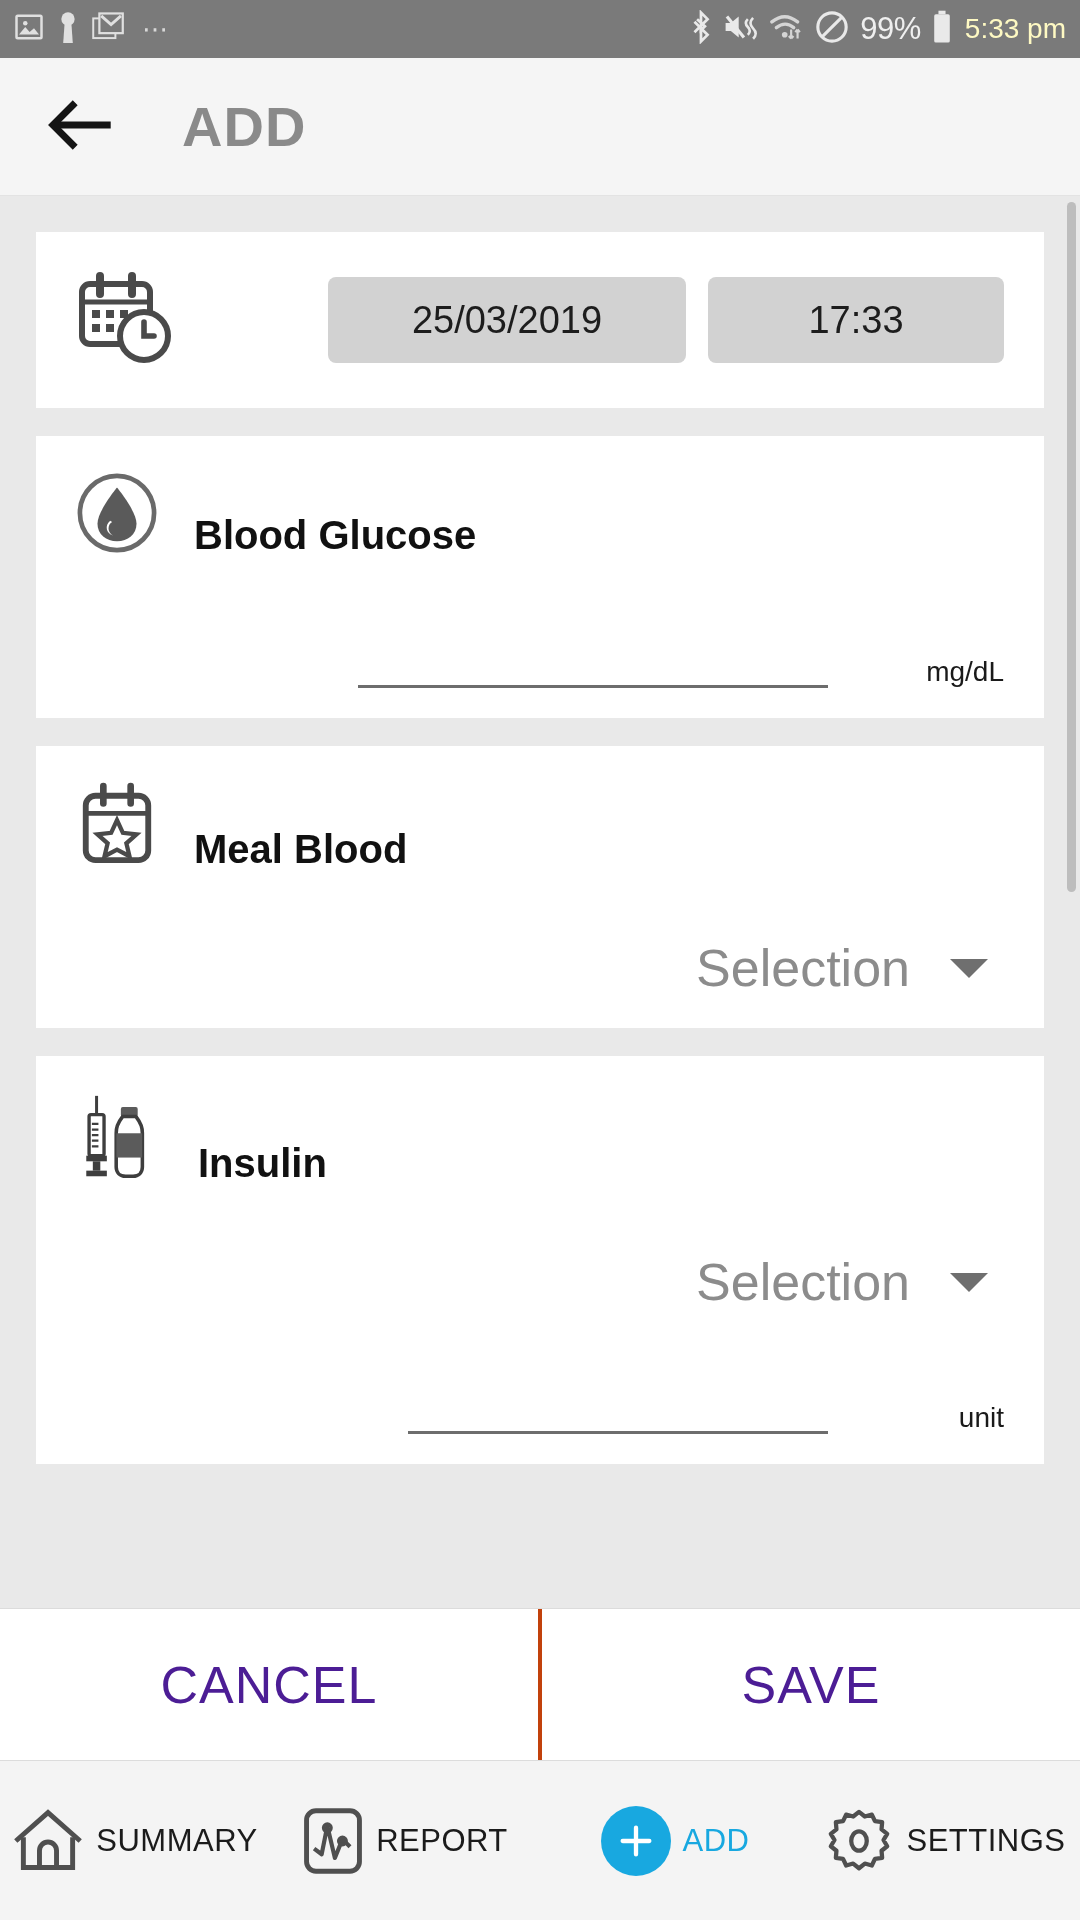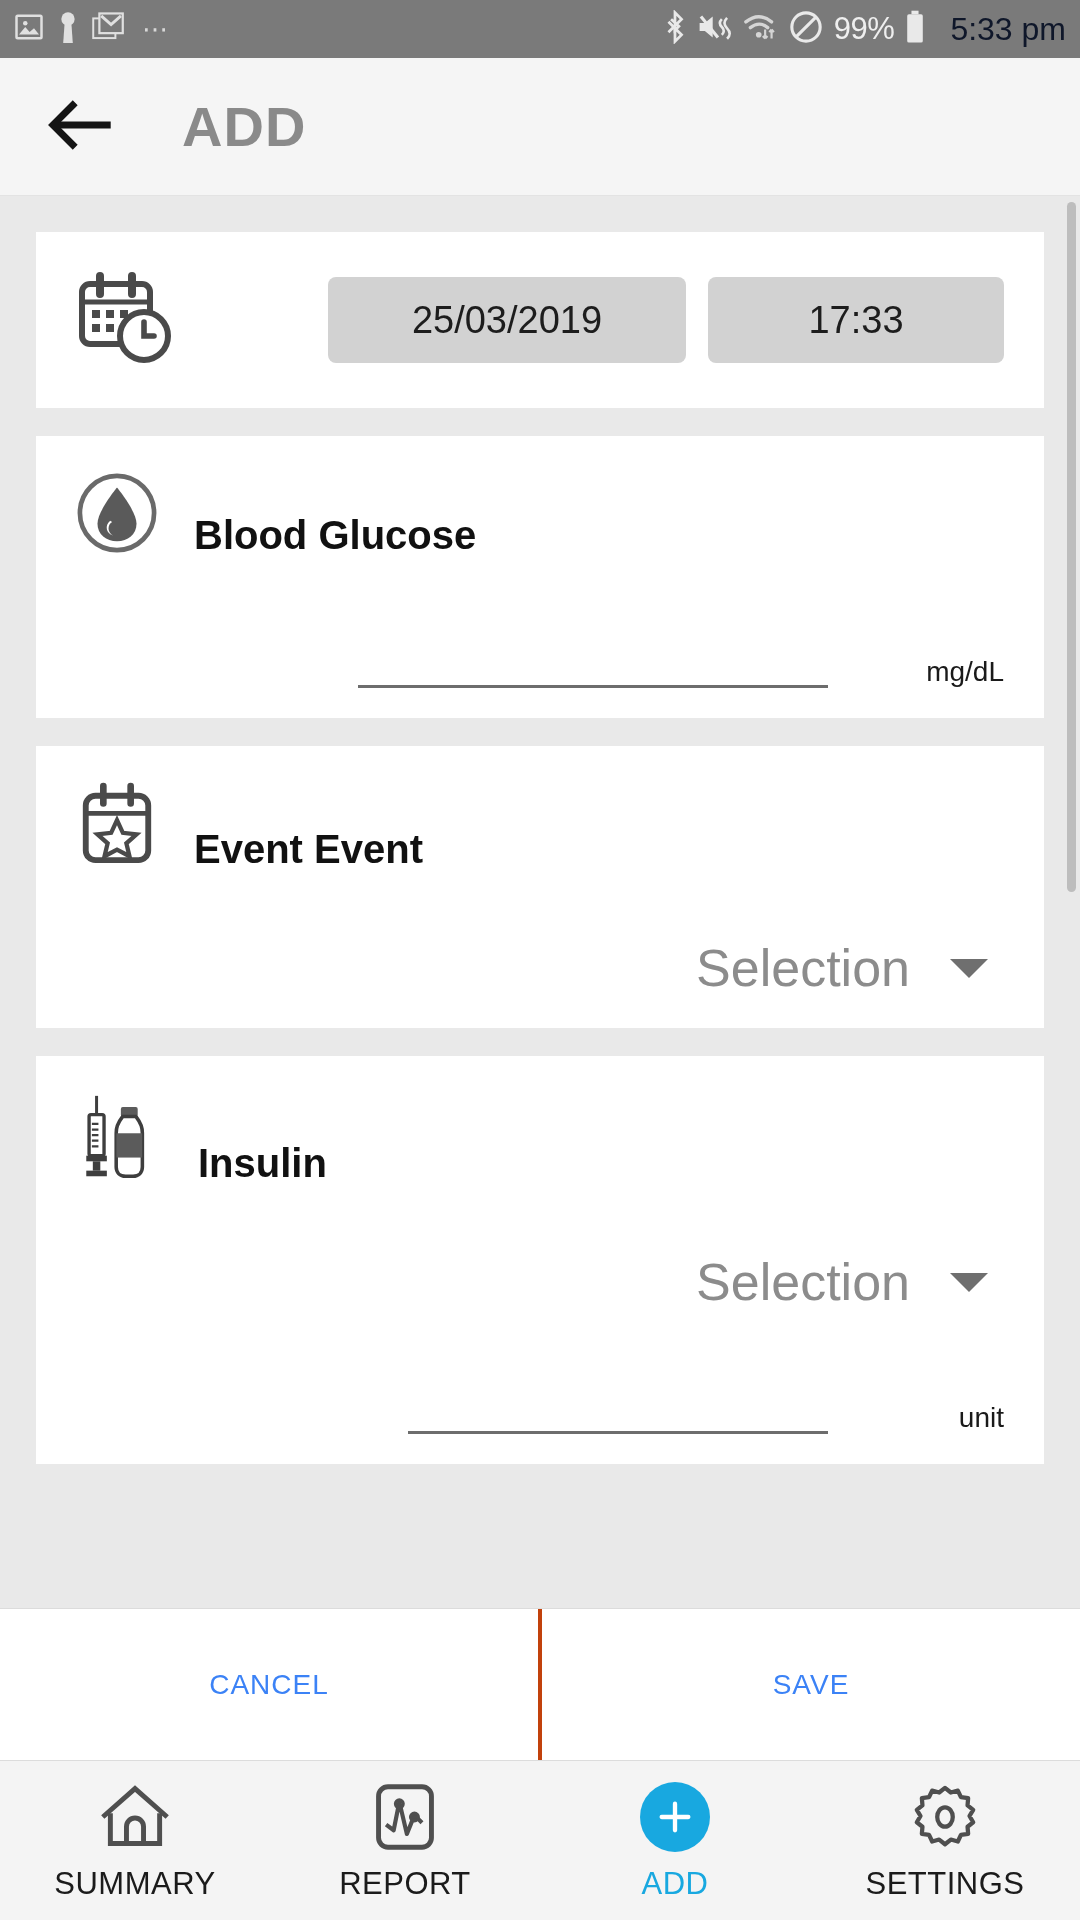"5:33 pm" .sb-time { color: #0f172a -> #fef9c3; font-size: 32px -> 28px; margin-left: 14px -> 2px }
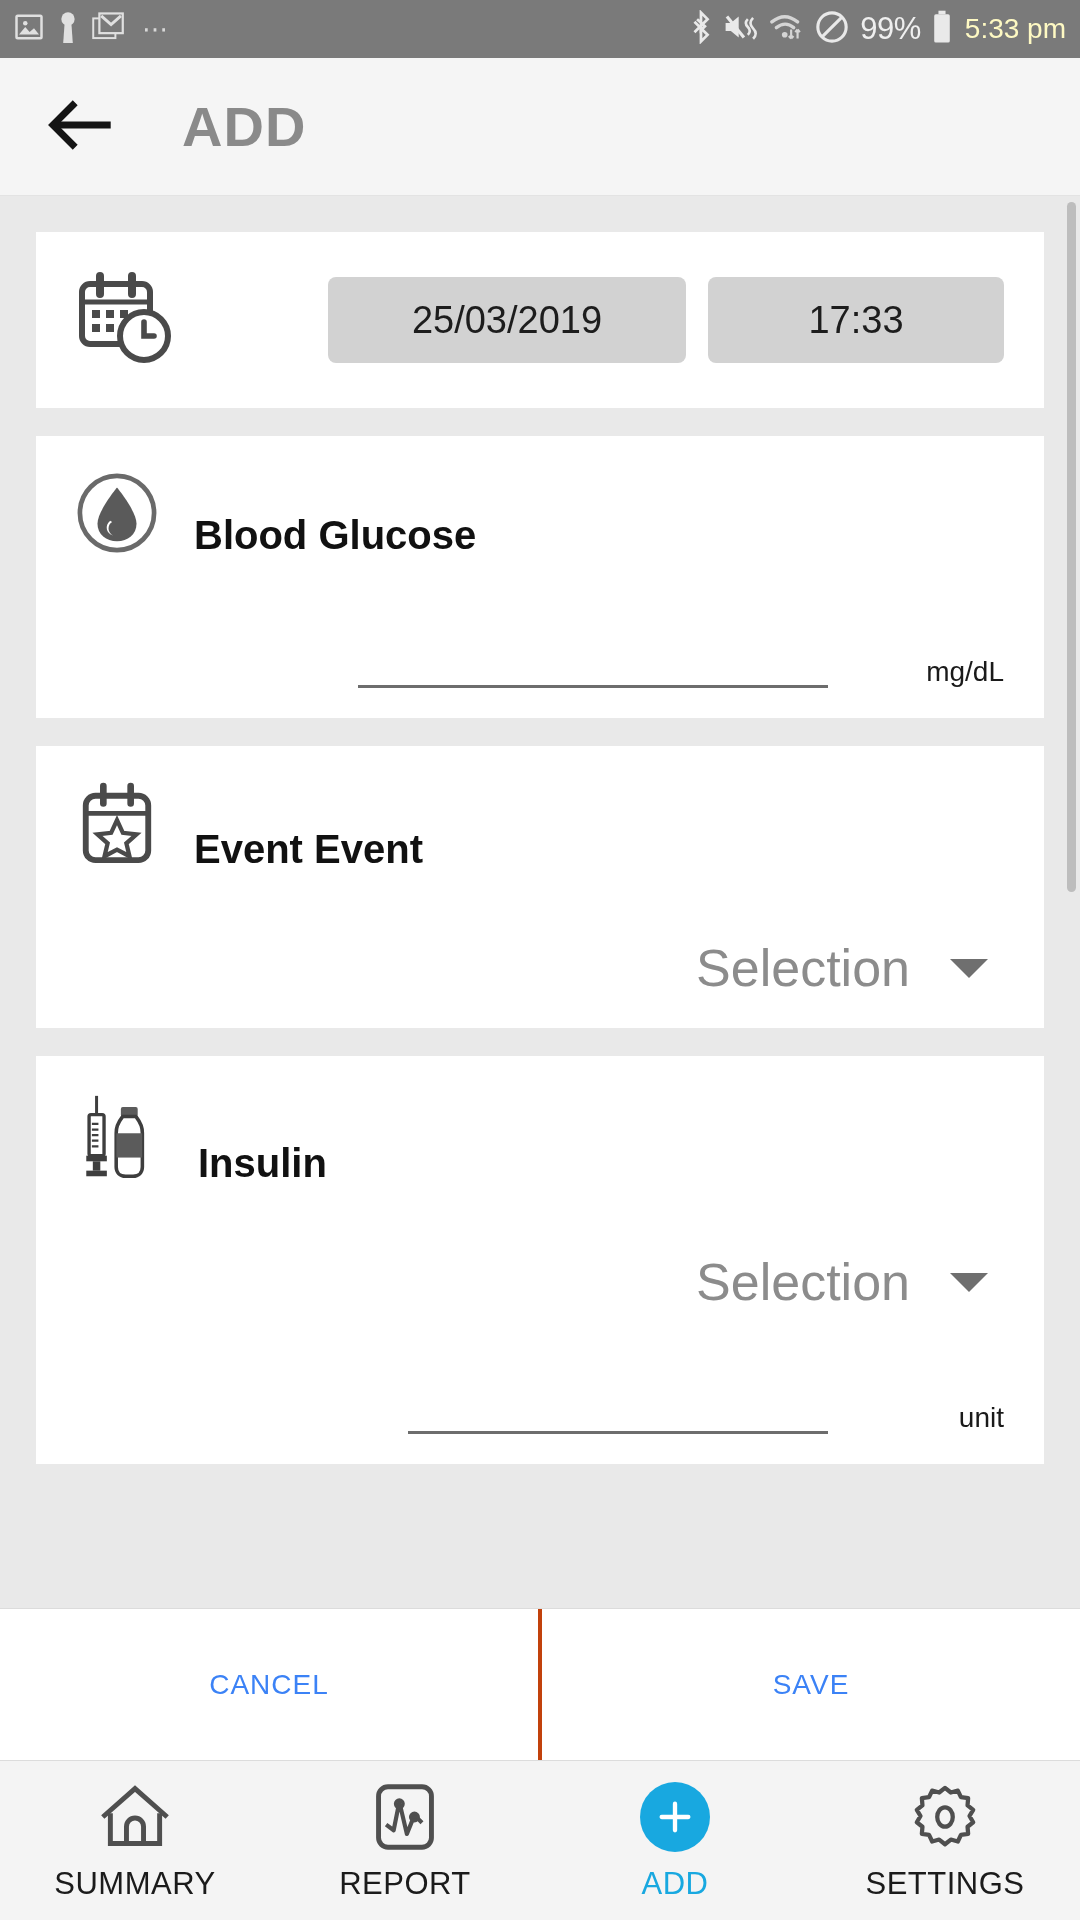"Event Event" div.entry-title { text: Event Event -> Meal Blood }
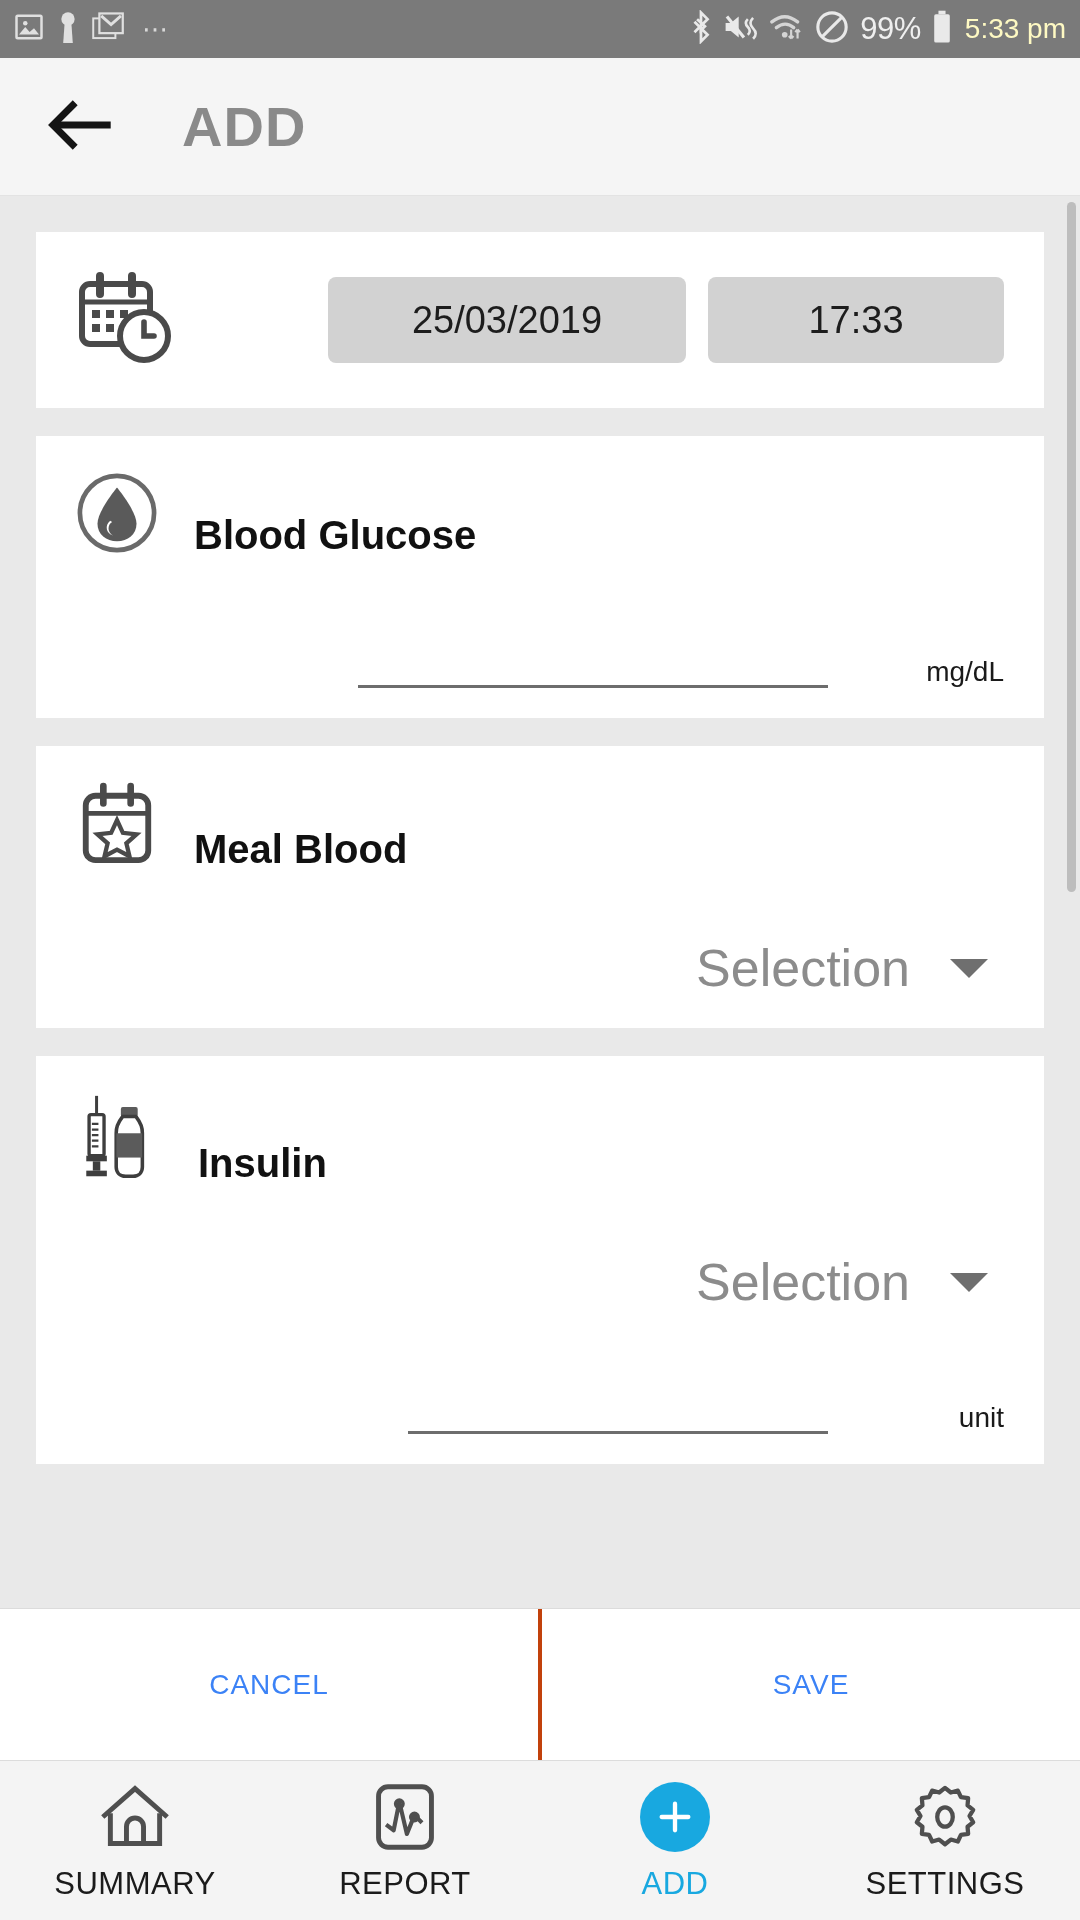"CANCEL" .action-btn { color: #3b82f6 -> #4c1d95; font-size: 28px -> 52px }
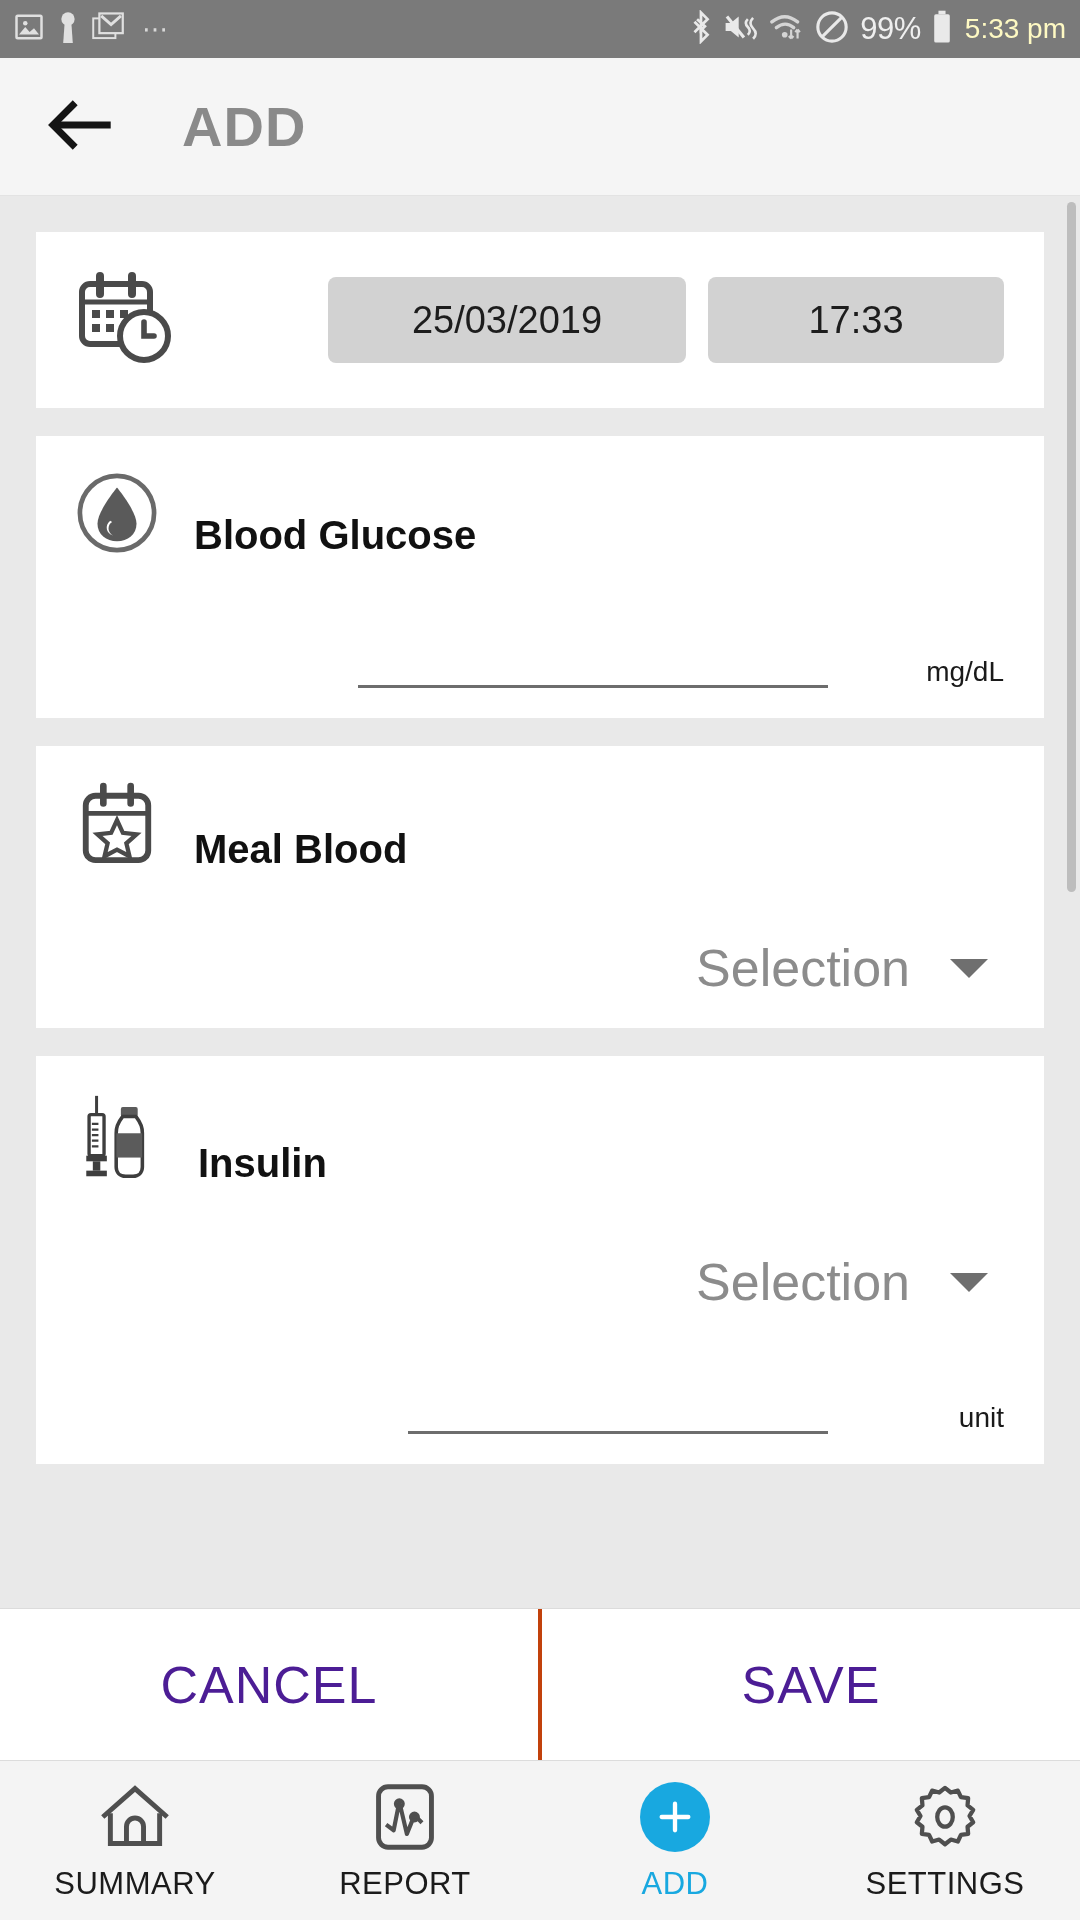"SUMMARY" .nav-item { flex-direction: column -> row }
